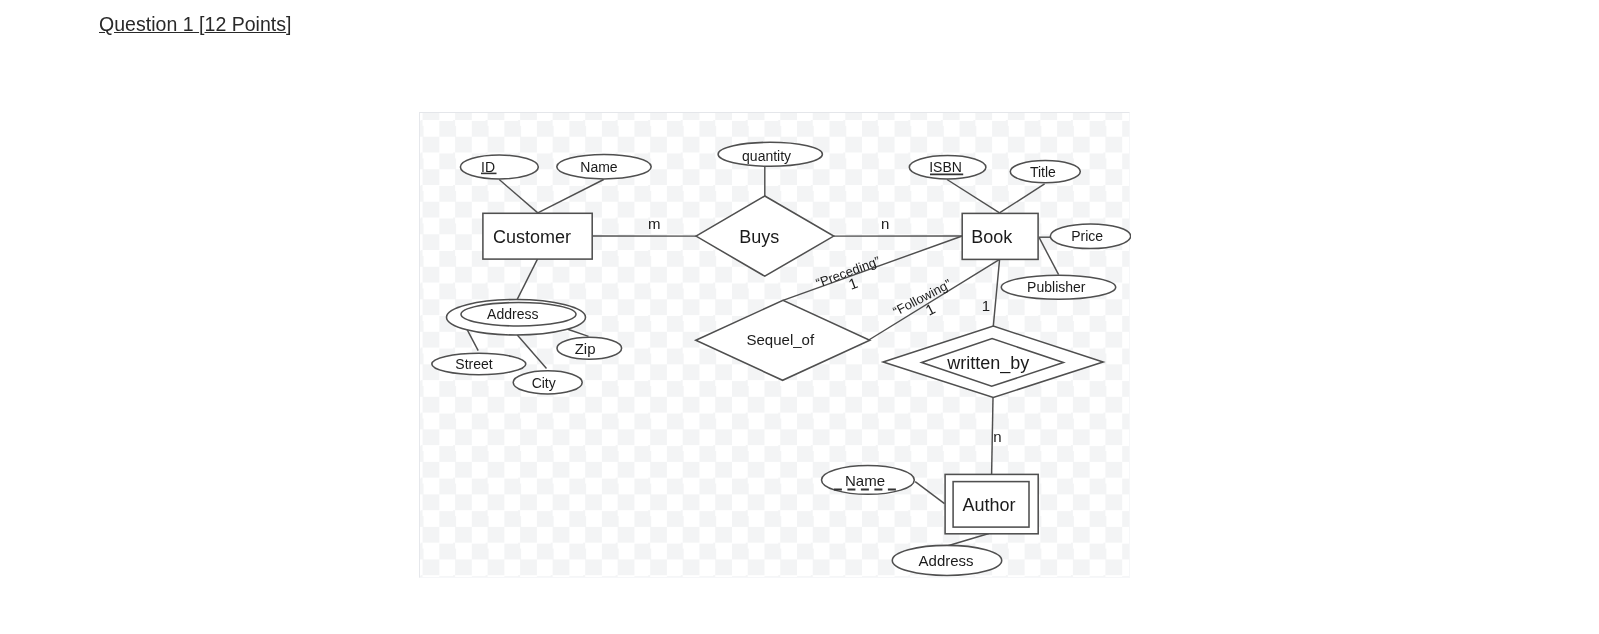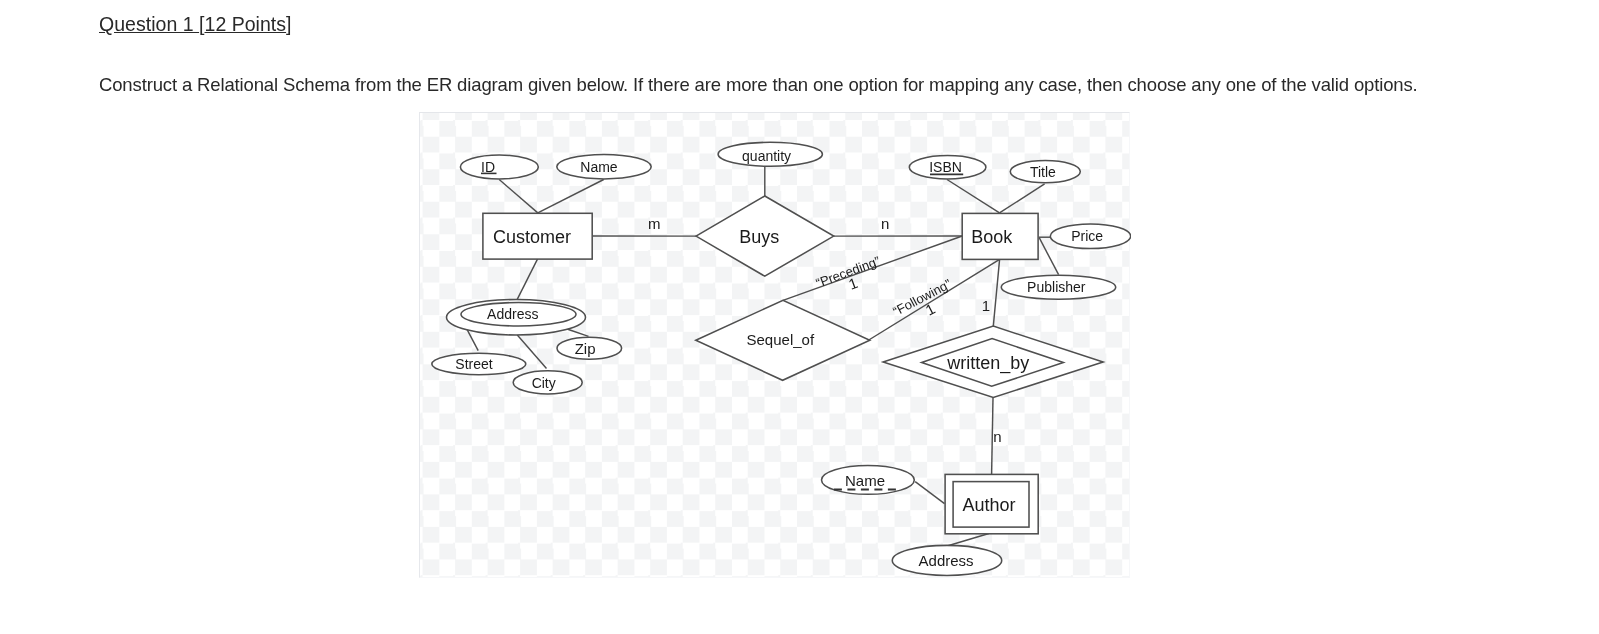"Construct a Relational Schema from" div.qbody { html: <div>Construct a Relational Schema from the ER diagram given below. If there are more than one option for mapping any case, then choose any one of the valid options.</div> -> none }
